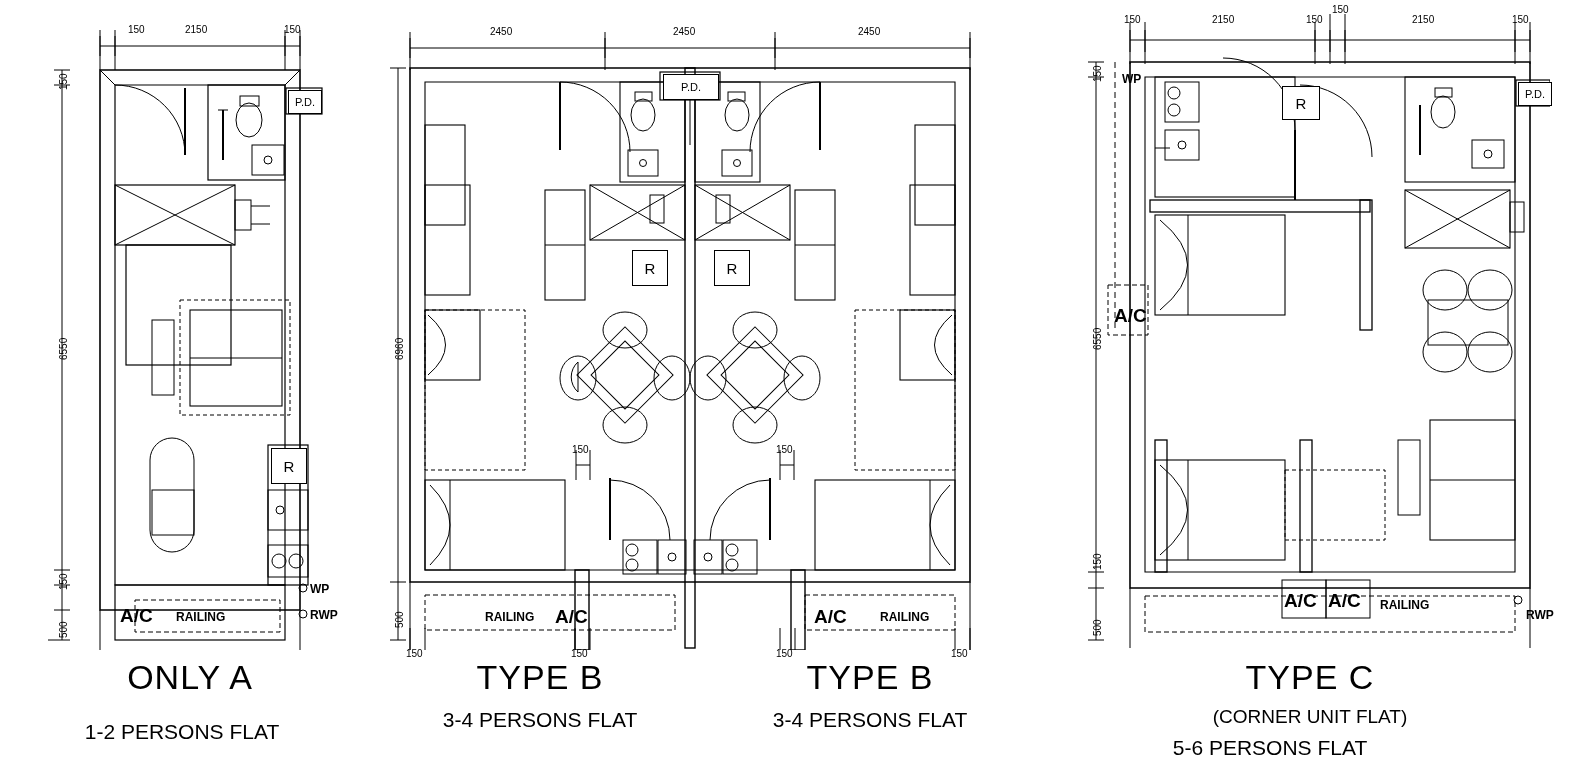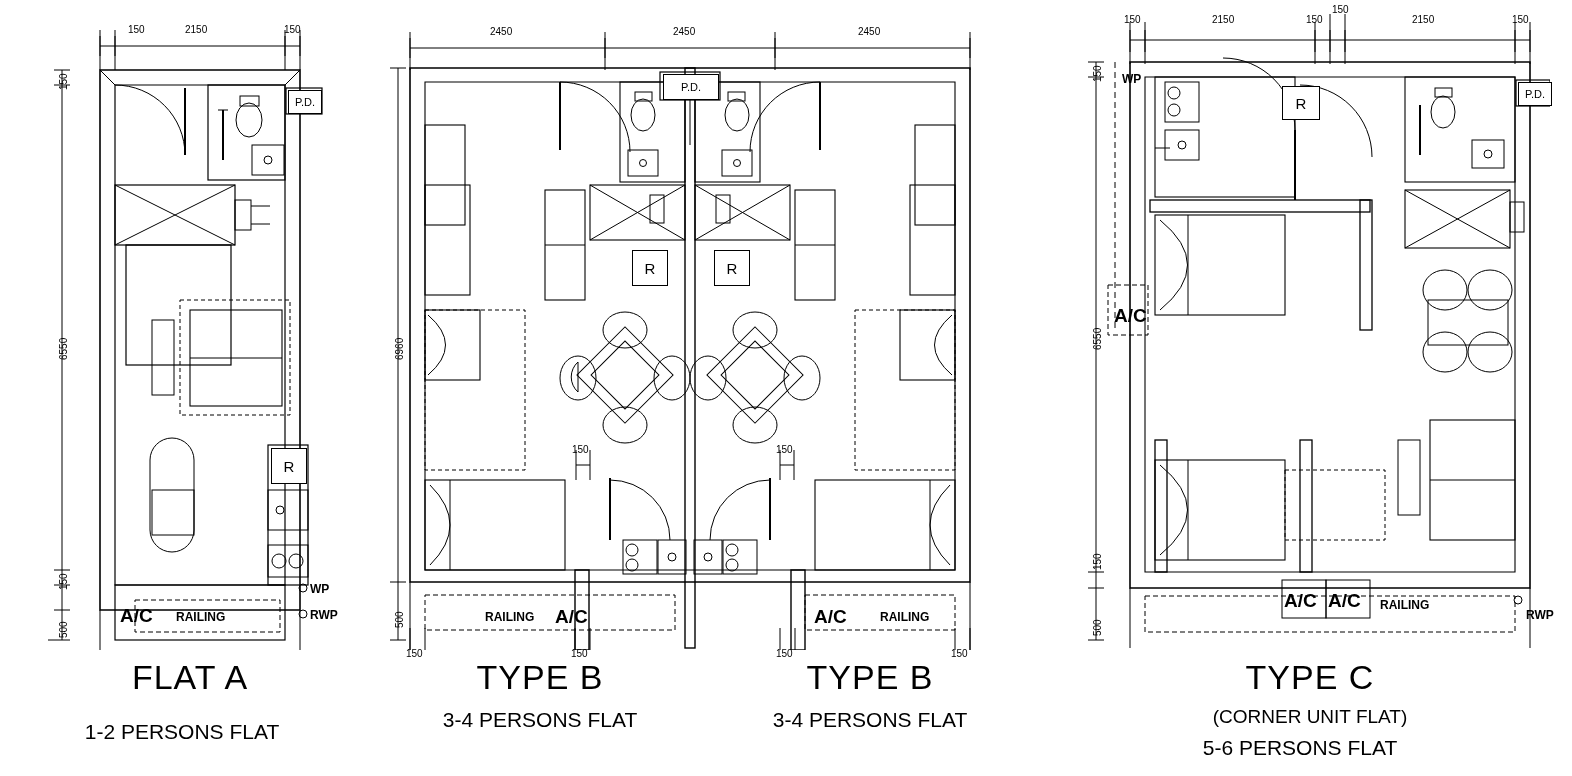"FLAT A" div.lbl { text: FLAT -> ONLY }
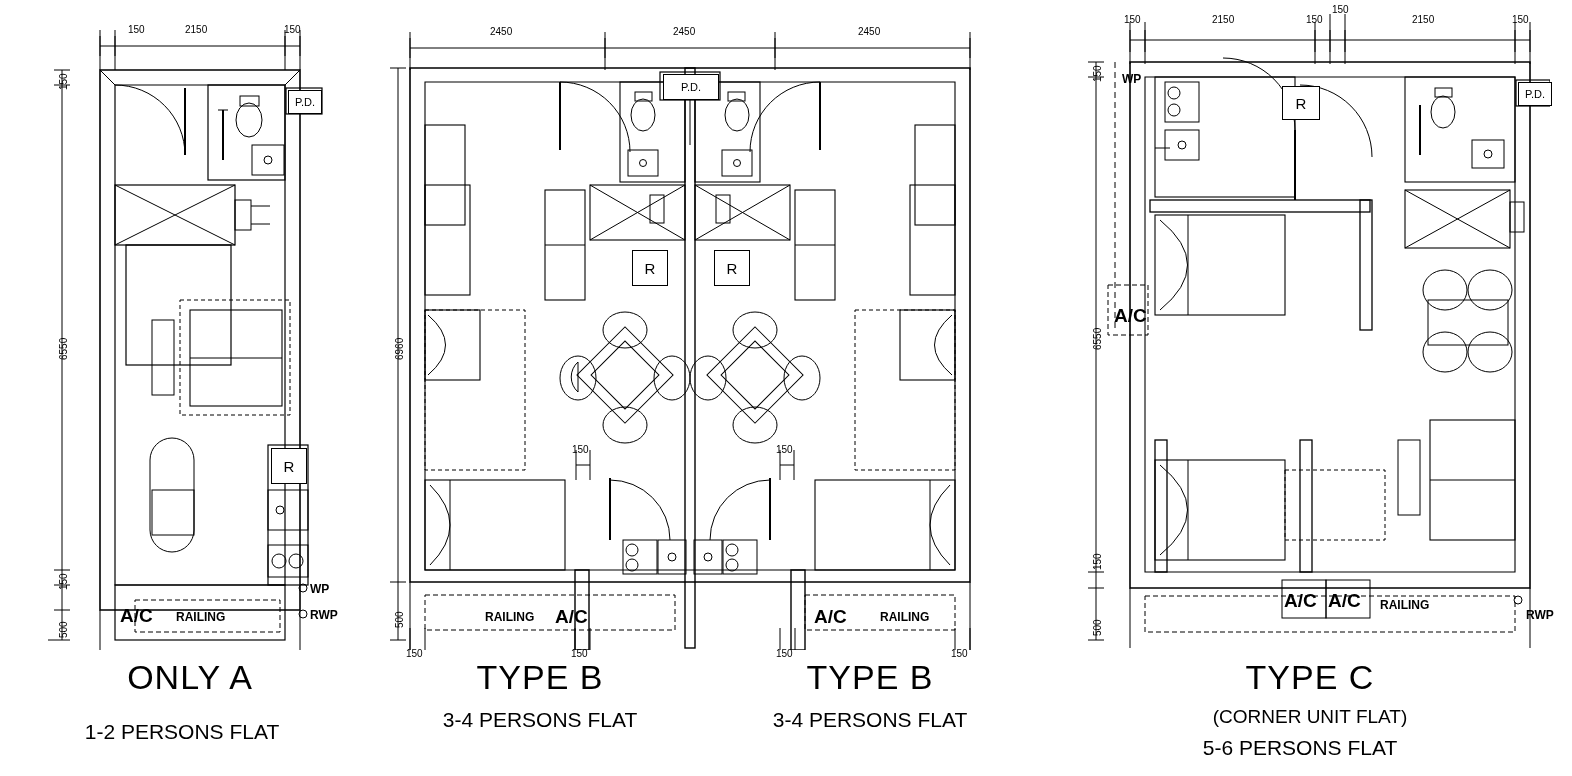"5-6 PERSONS FLAT" div.lbl { left: 1100px -> 1070px }
